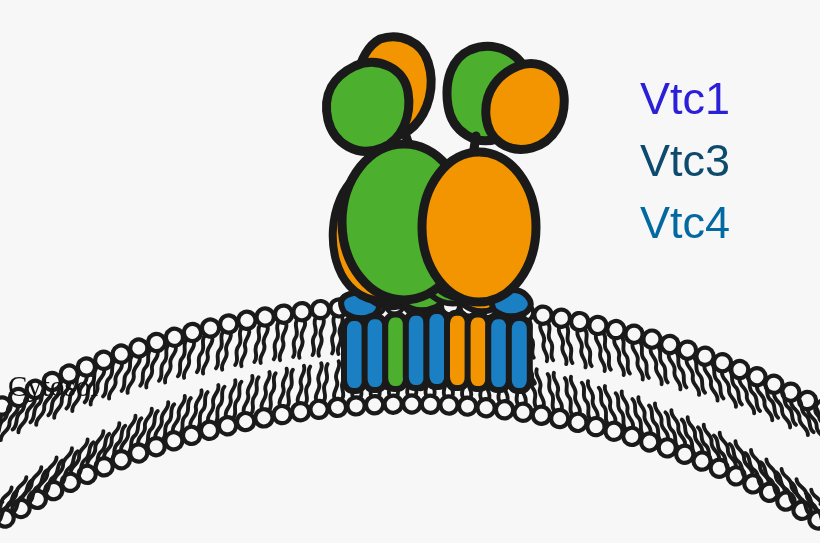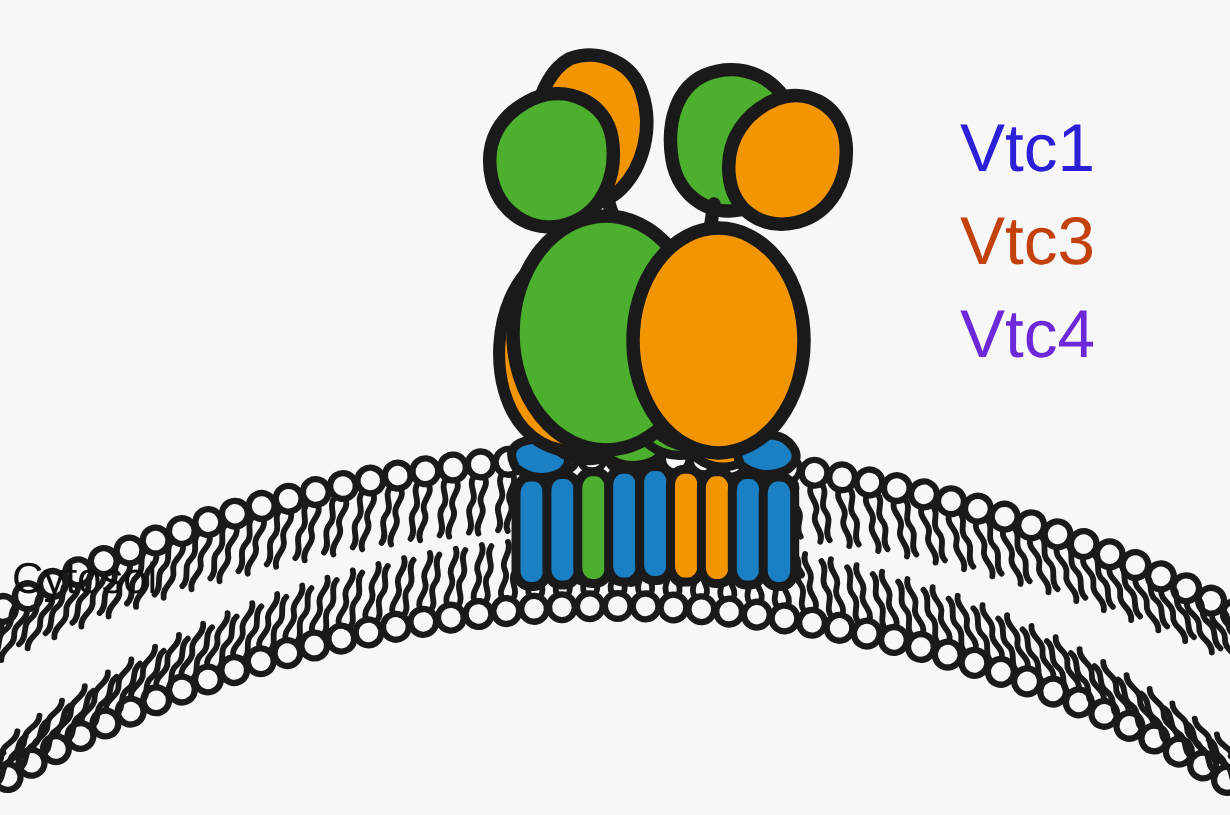"Vtc3" span { color: #c2410c -> #0c4a6e }
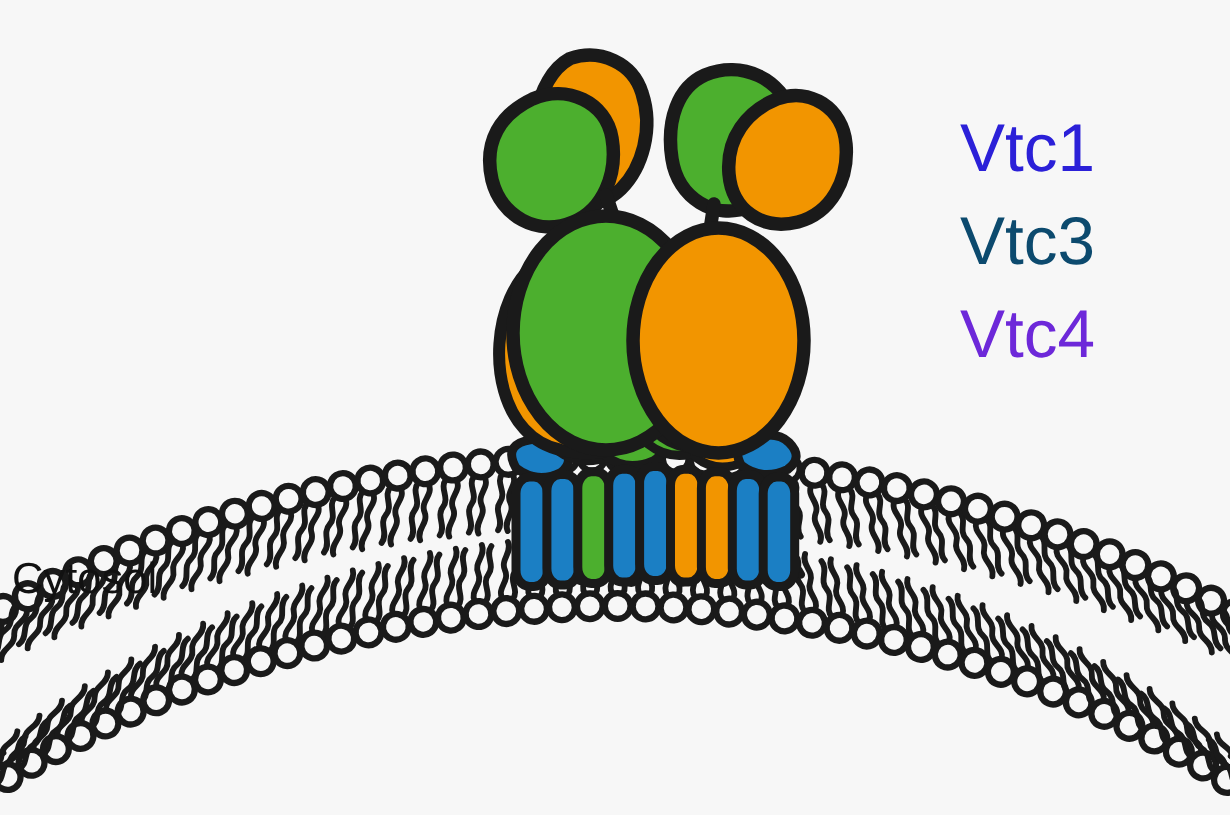"Vtc4" span { color: #6d28d9 -> #0369a1 }
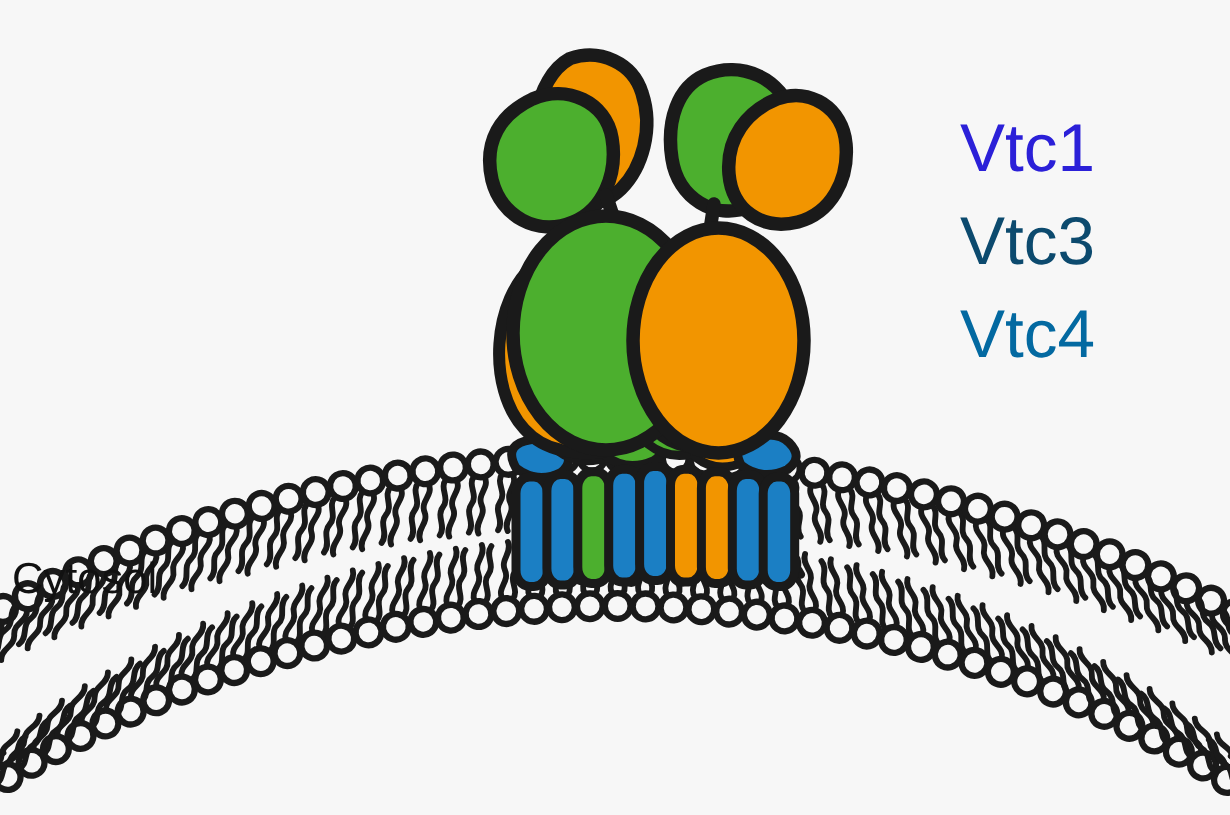"Cytosol" .label-text { font-family: Liberation Sans, sans-serif -> Liberation Serif, serif }
